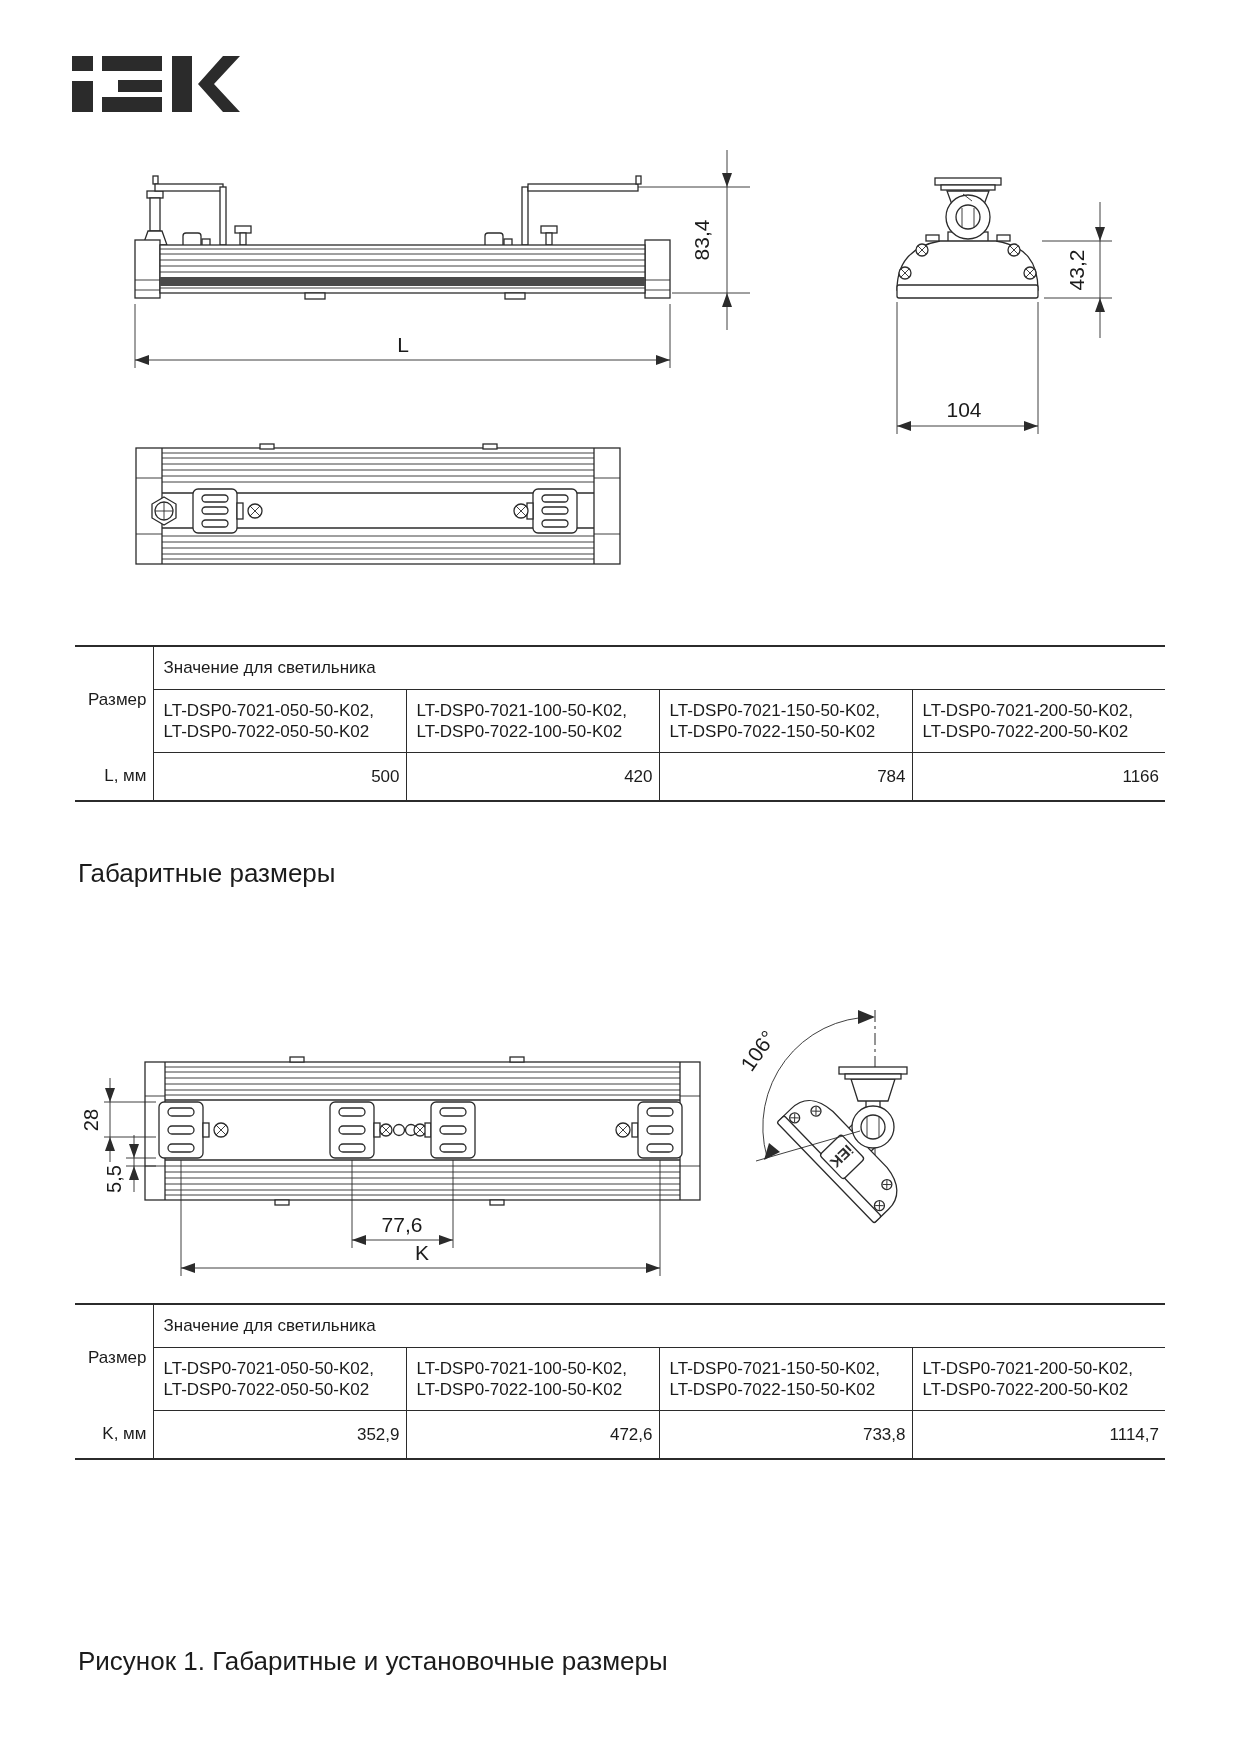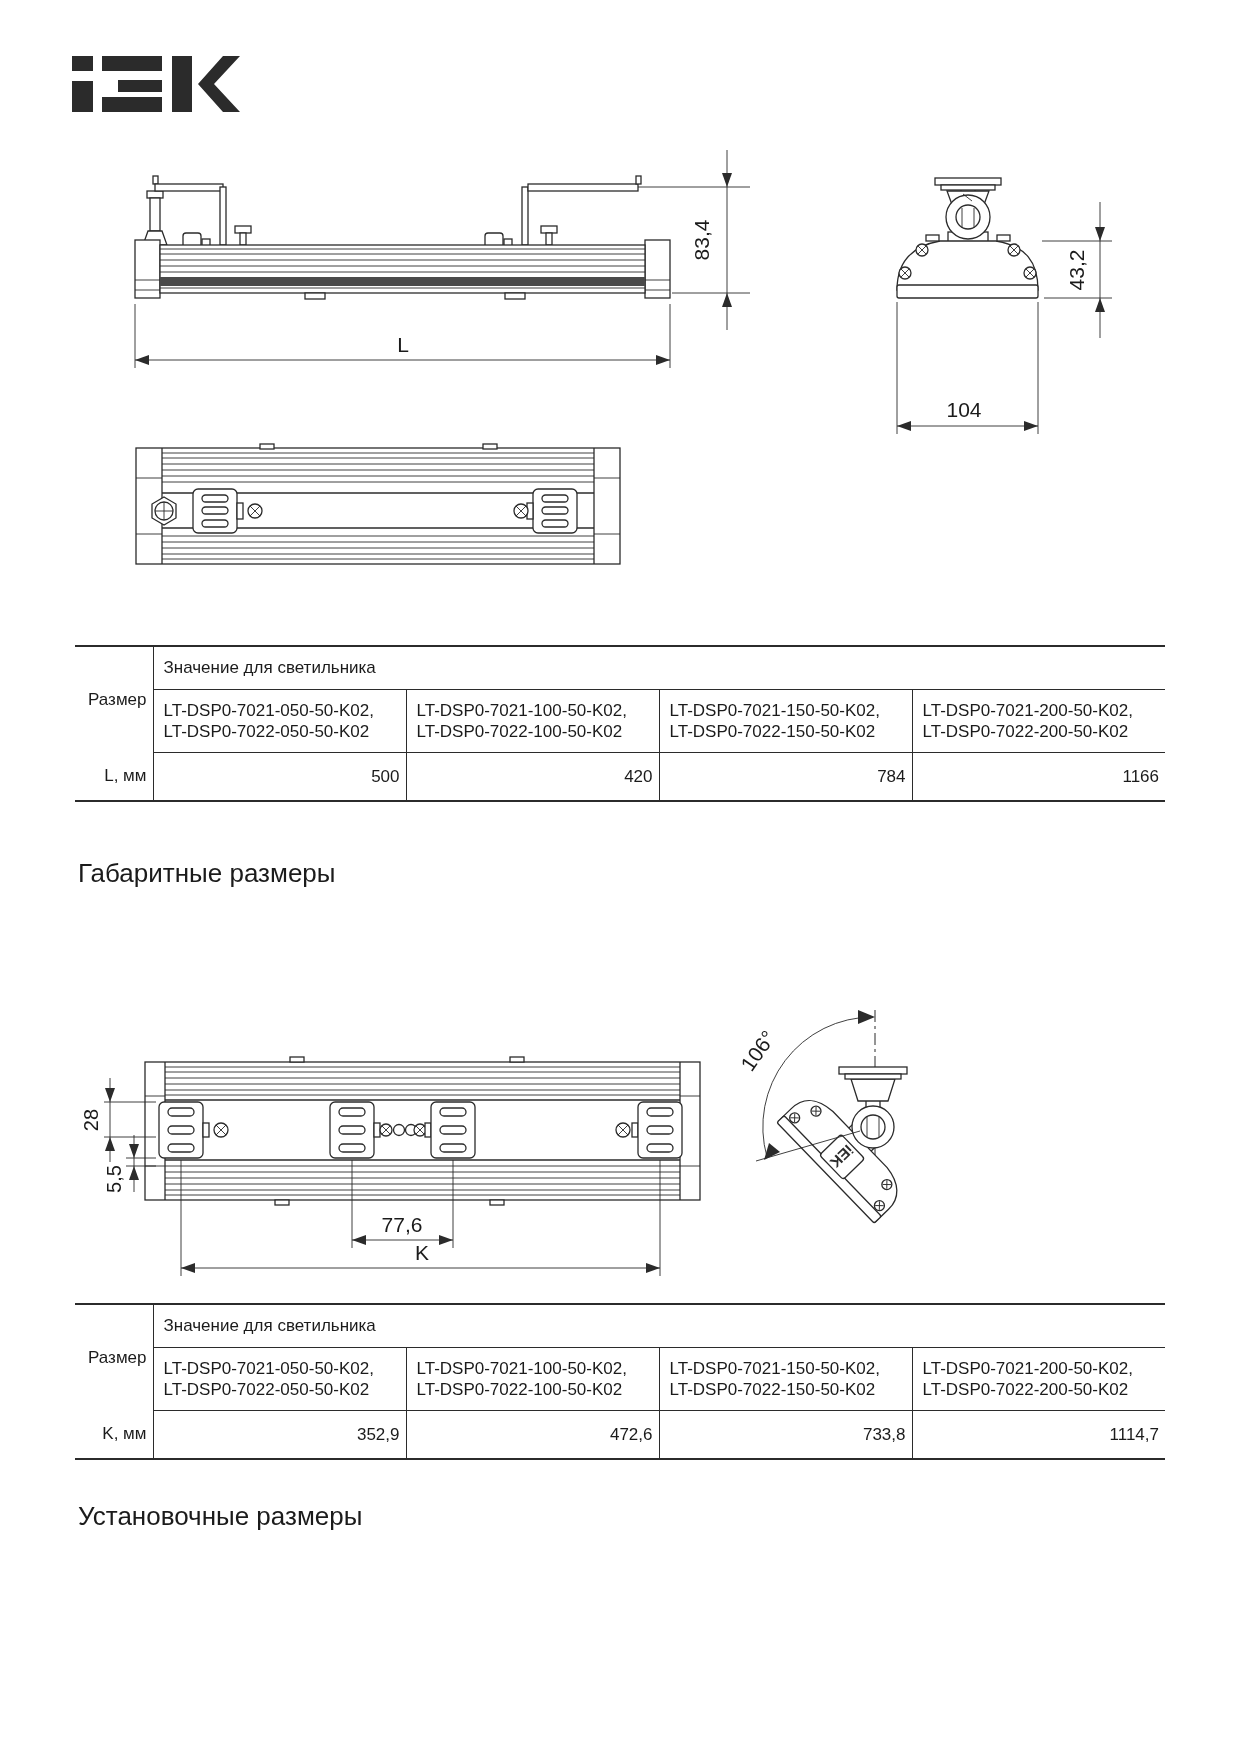"Установочные размеры" div.heading { html: <div>Установочные размеры</div> -> none }
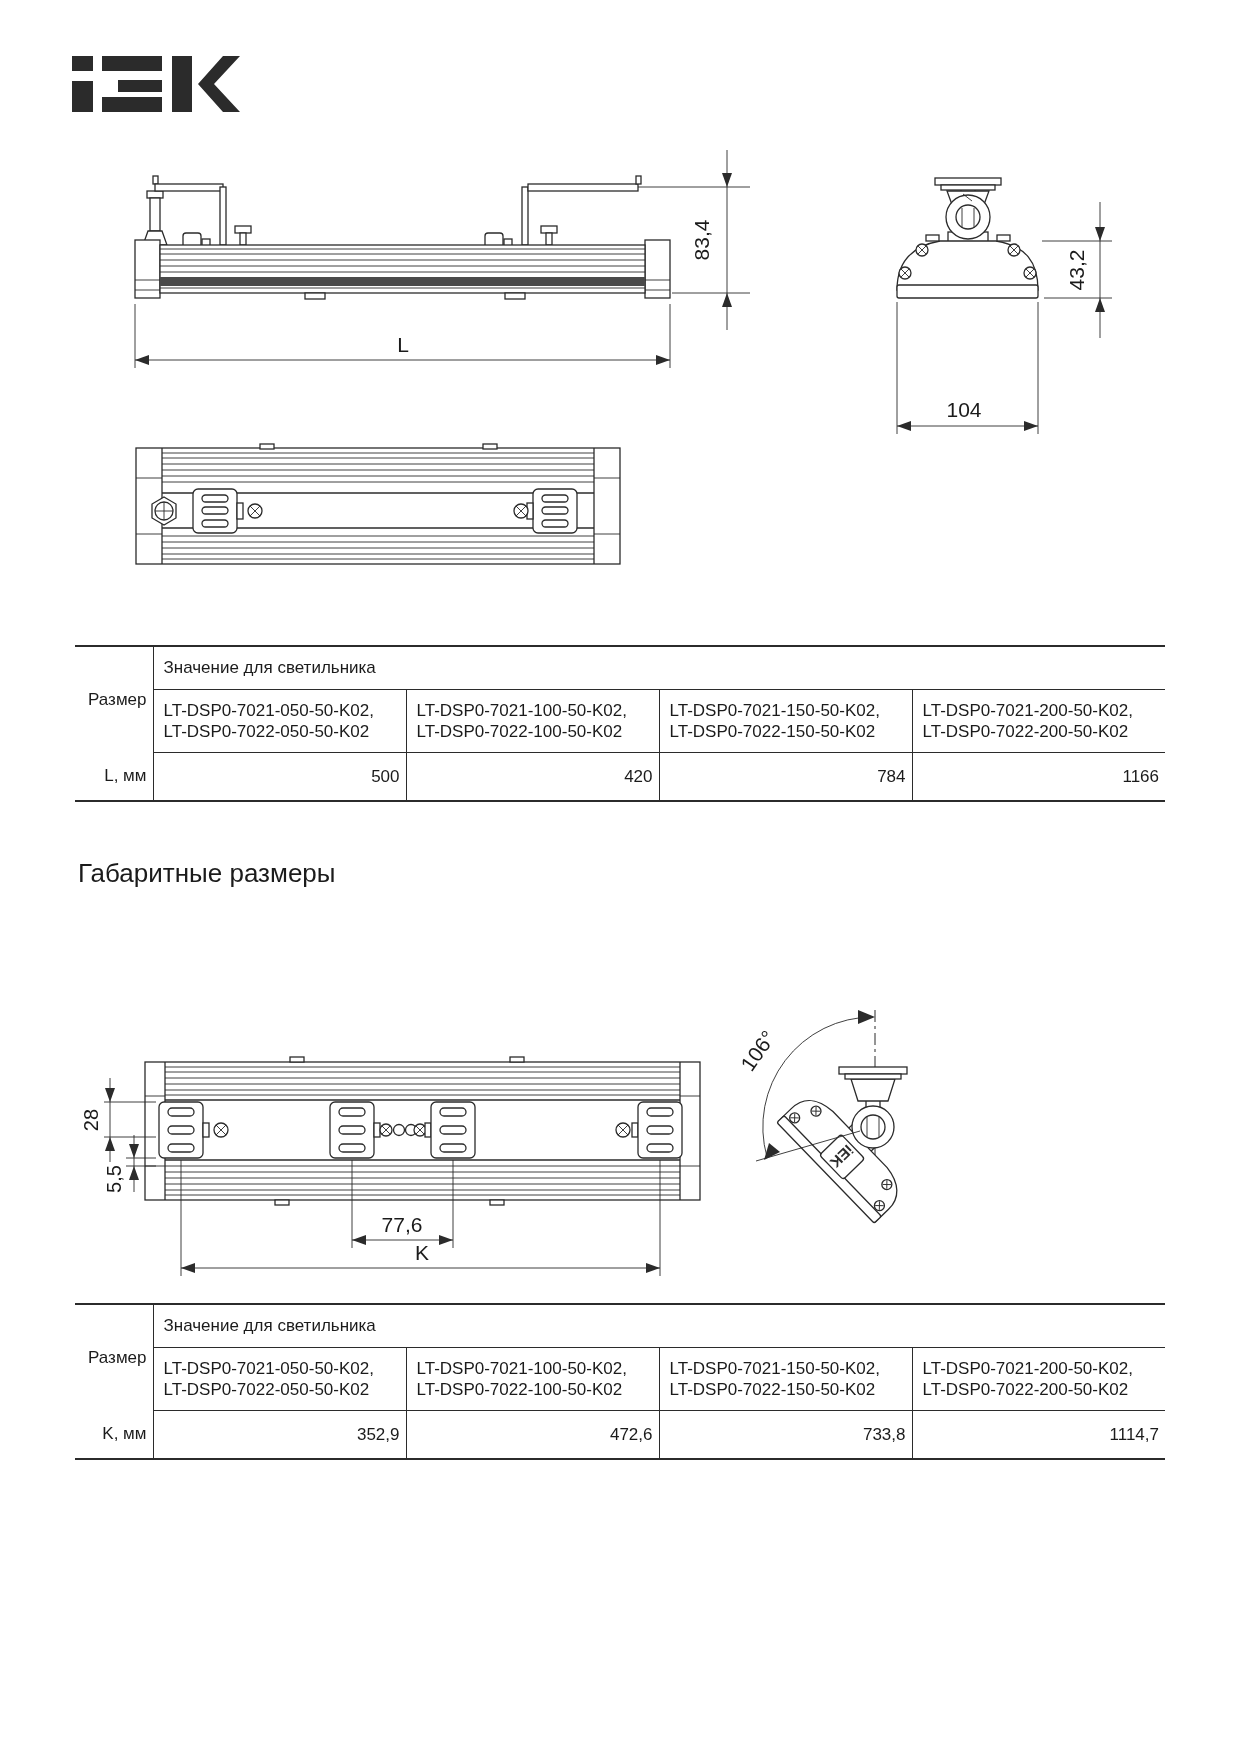"Рисунок 1. Габаритные и установочные" div.heading { html: none -> <div>Рисунок 1. Габаритные и установочные размеры</div> }
